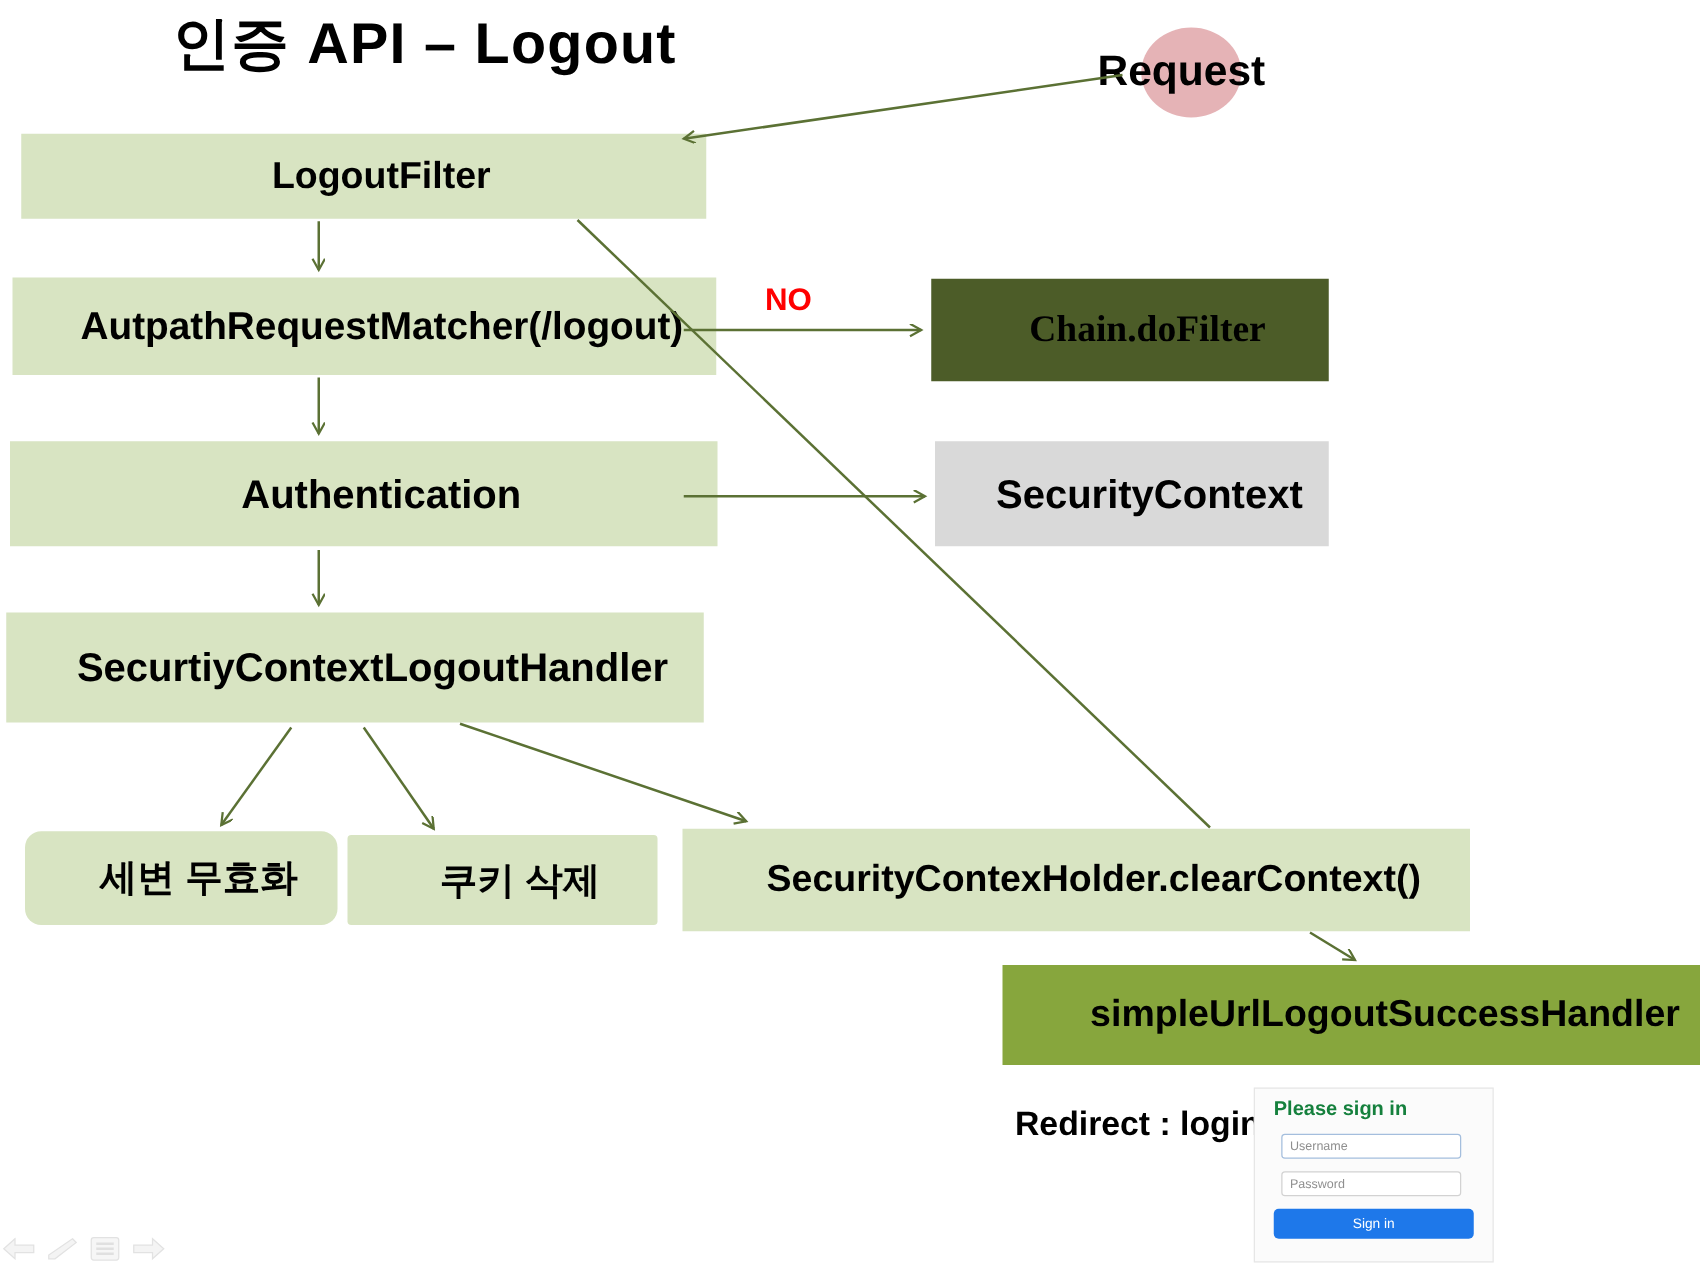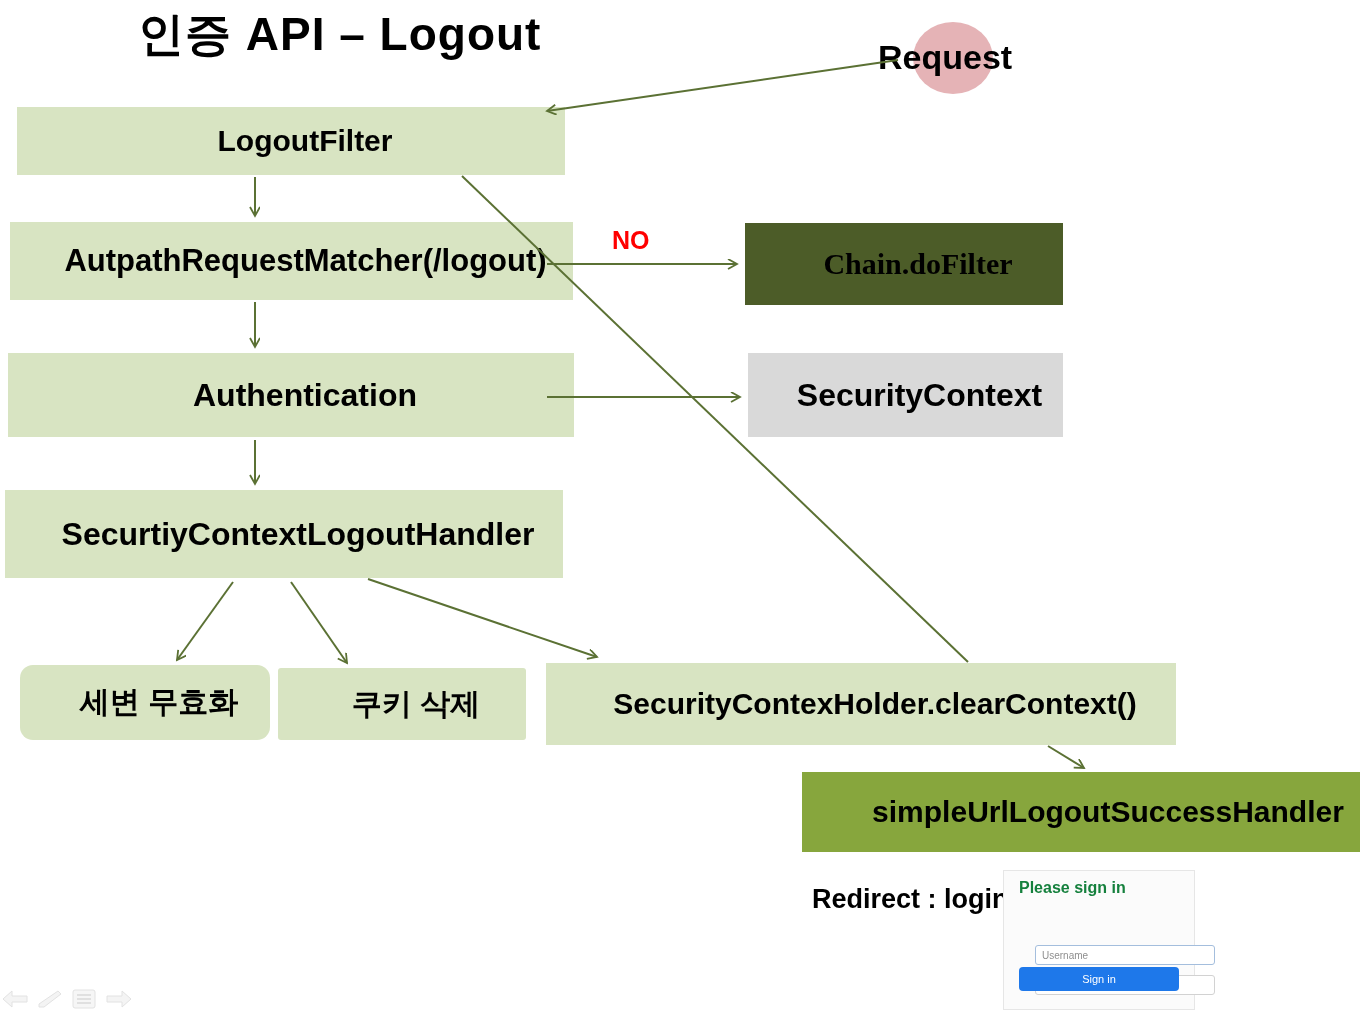"Username" .login-input { left: 31px -> 21px; margin-top: 38px -> none; width: 180px -> 144px }
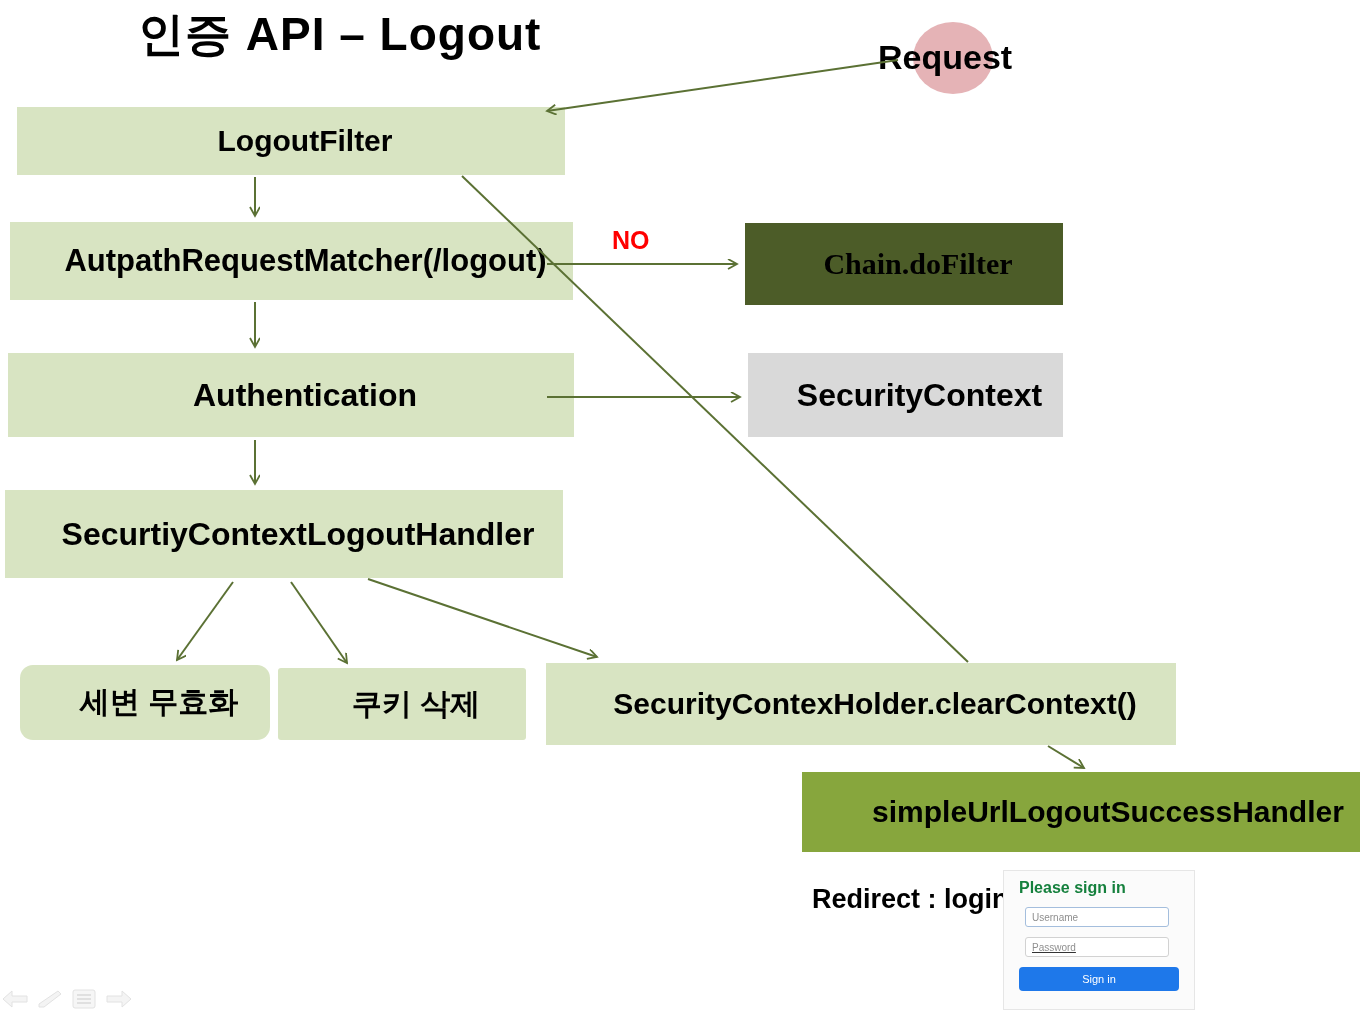"Password" #login-password { text-decoration: underline -> none }
